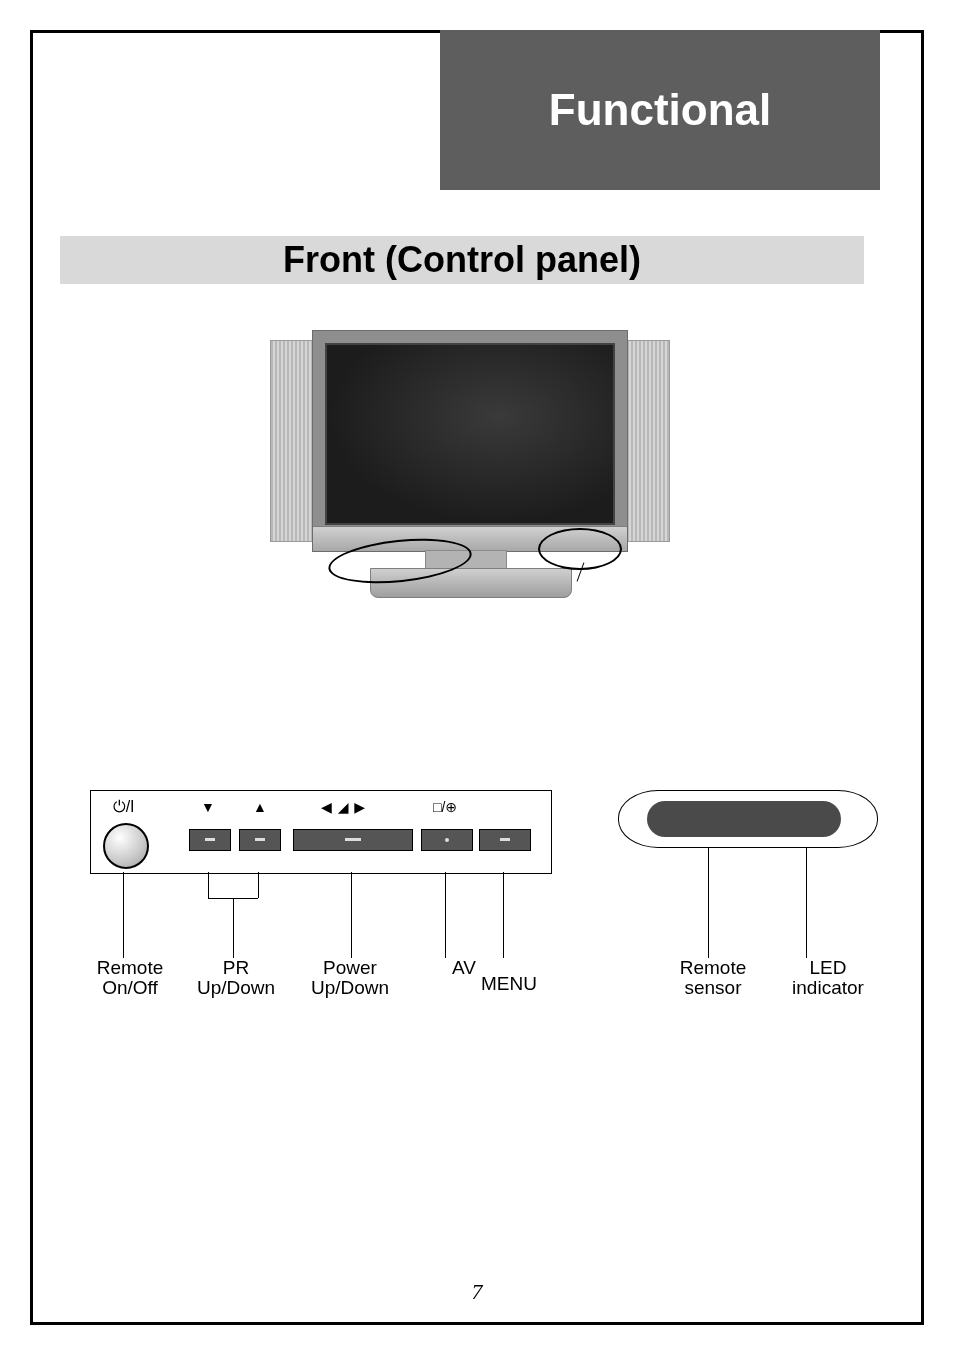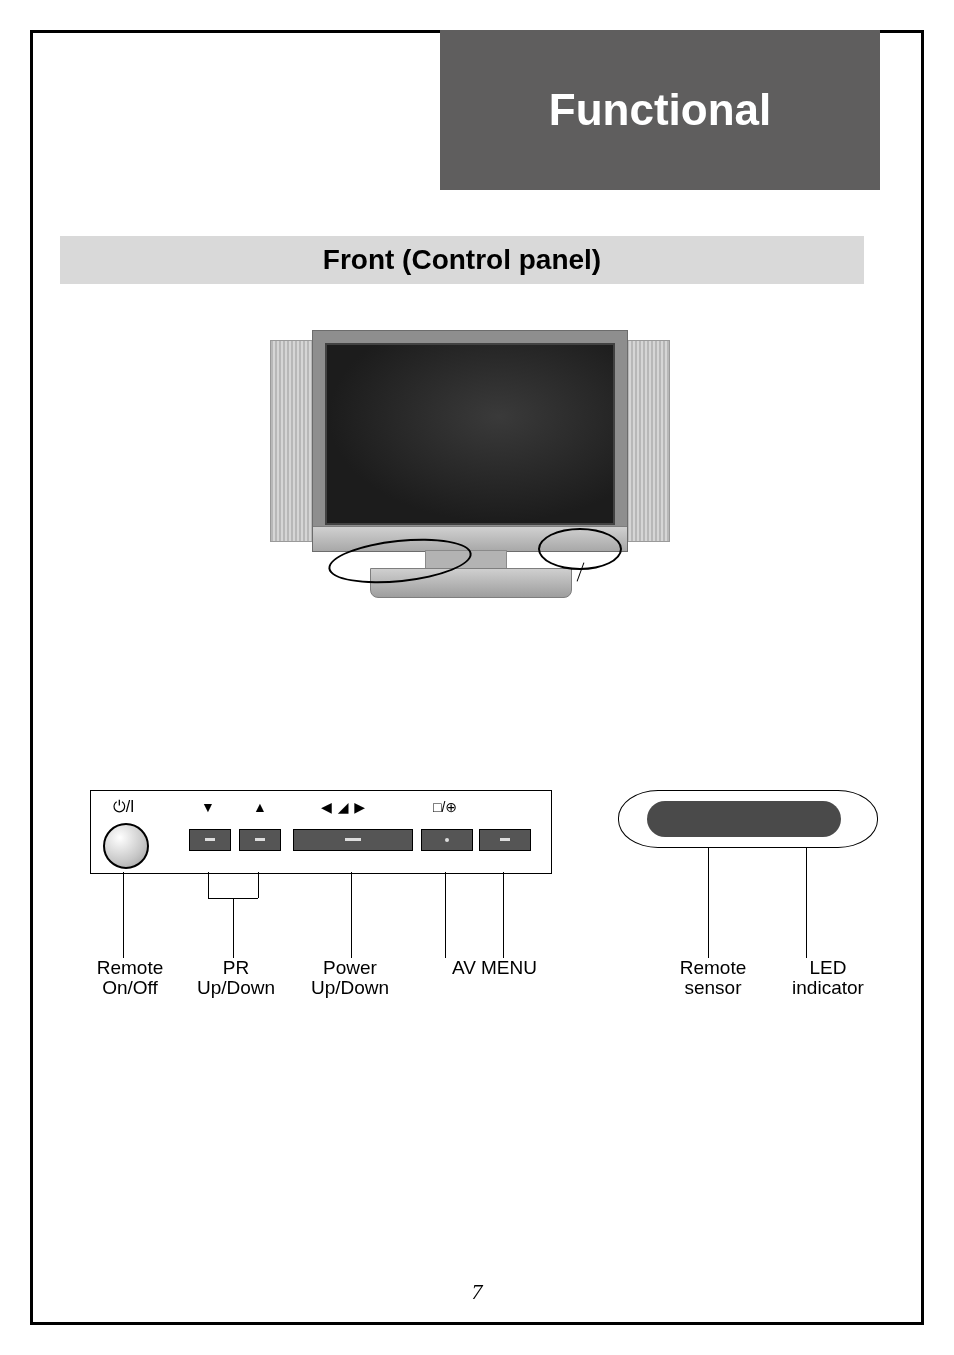"Front (Control panel)" .section-title { font-size: 28px -> 36px }
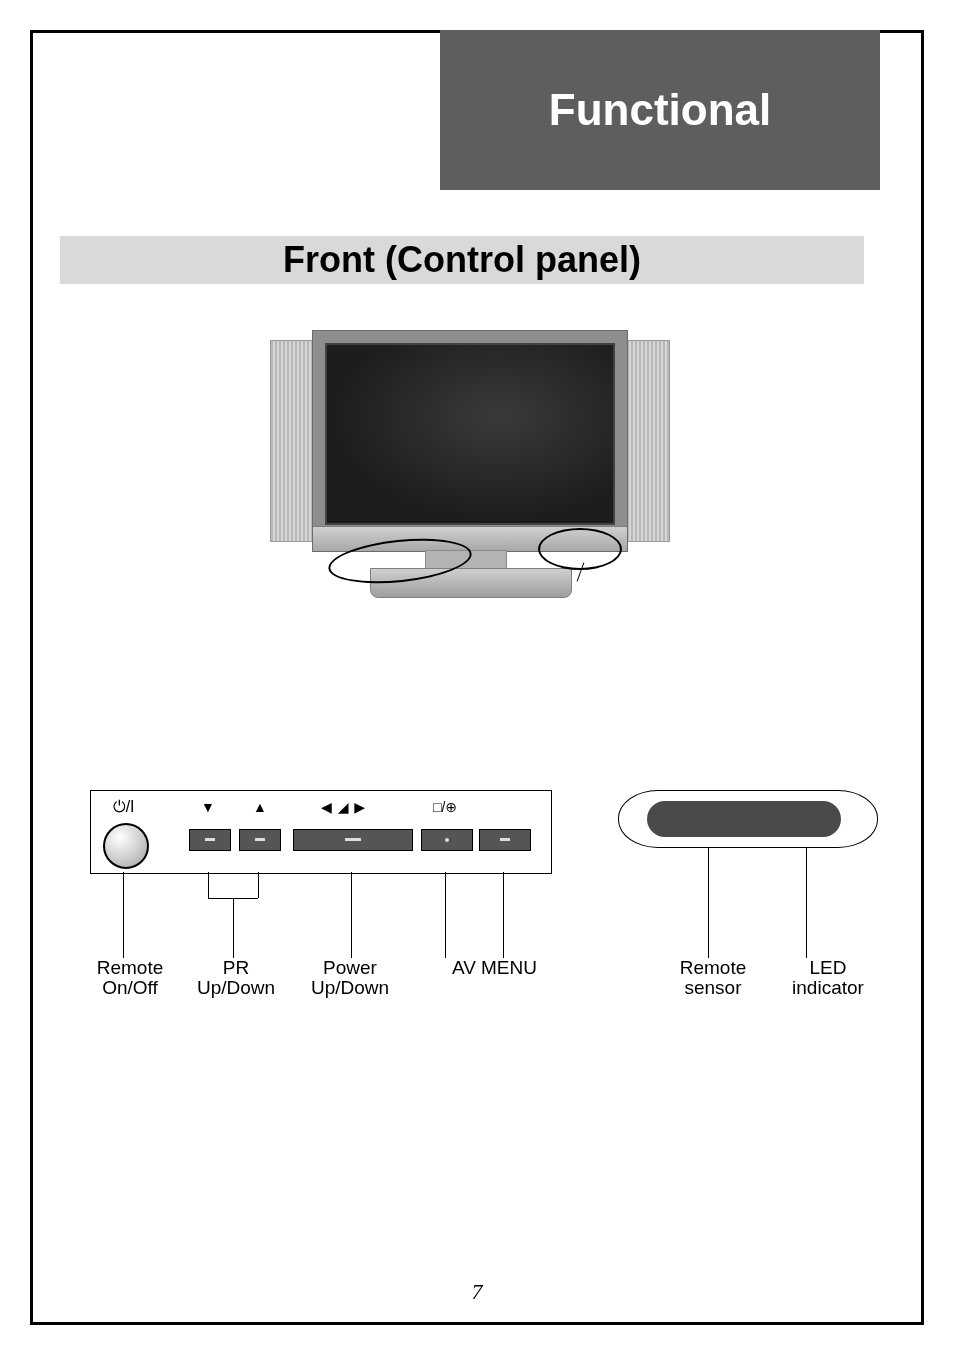"MENU" .lbl-menu { margin-top: none -> 16px }
